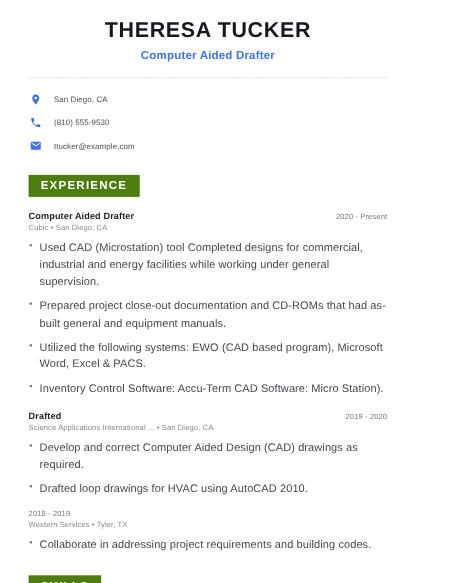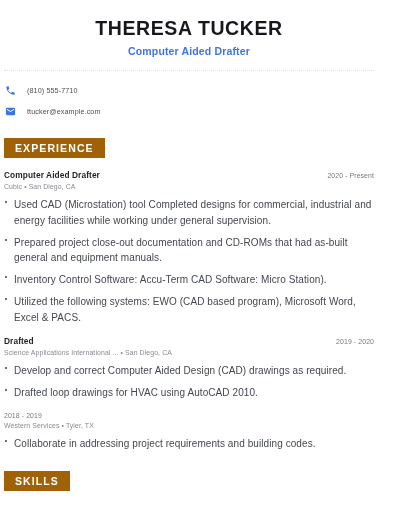"THERESA TUCKER" .resume { padding: 0 4px -> 0 26px }
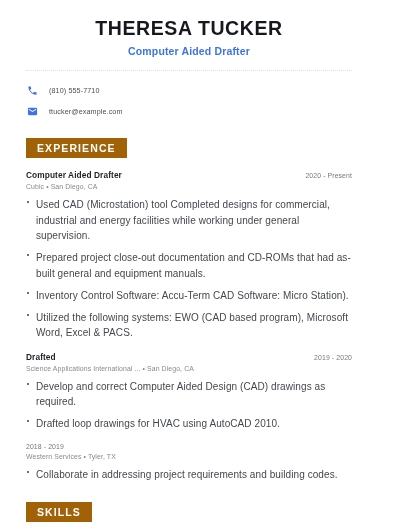"San Diego, CA" div.contact-row { html: none -> <div> <span> <svg> <path></path> </svg> </span> <span>San Diego, CA</span> </div> }
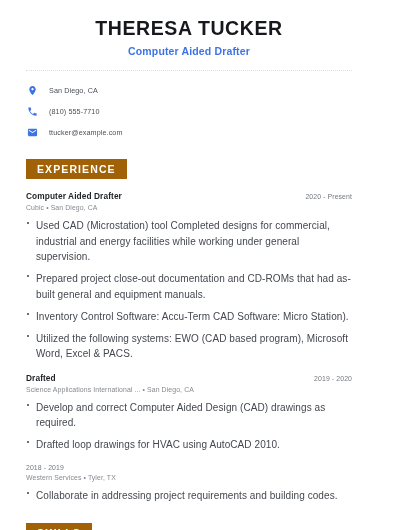"(810) 555-7710" span.contact-text { text: 555-7710 -> 555-9530 }
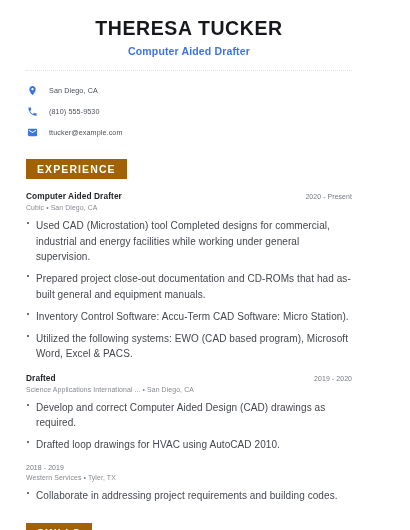"EXPERIENCE" .section-badge { background: #a16207 -> #4d7c0f }
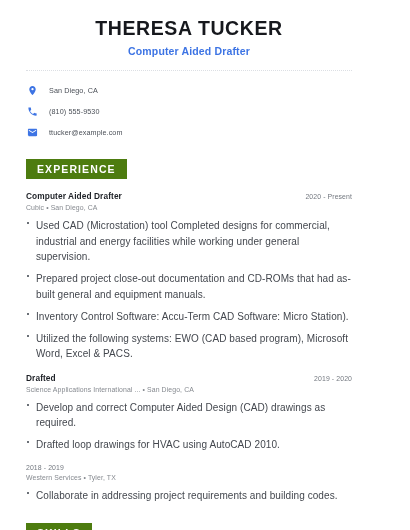"Inventory Control Software: Accu-Term" li.bullet { order: before "Utilized the following systems: EWO" -> after "Utilized the following systems: EWO" }
